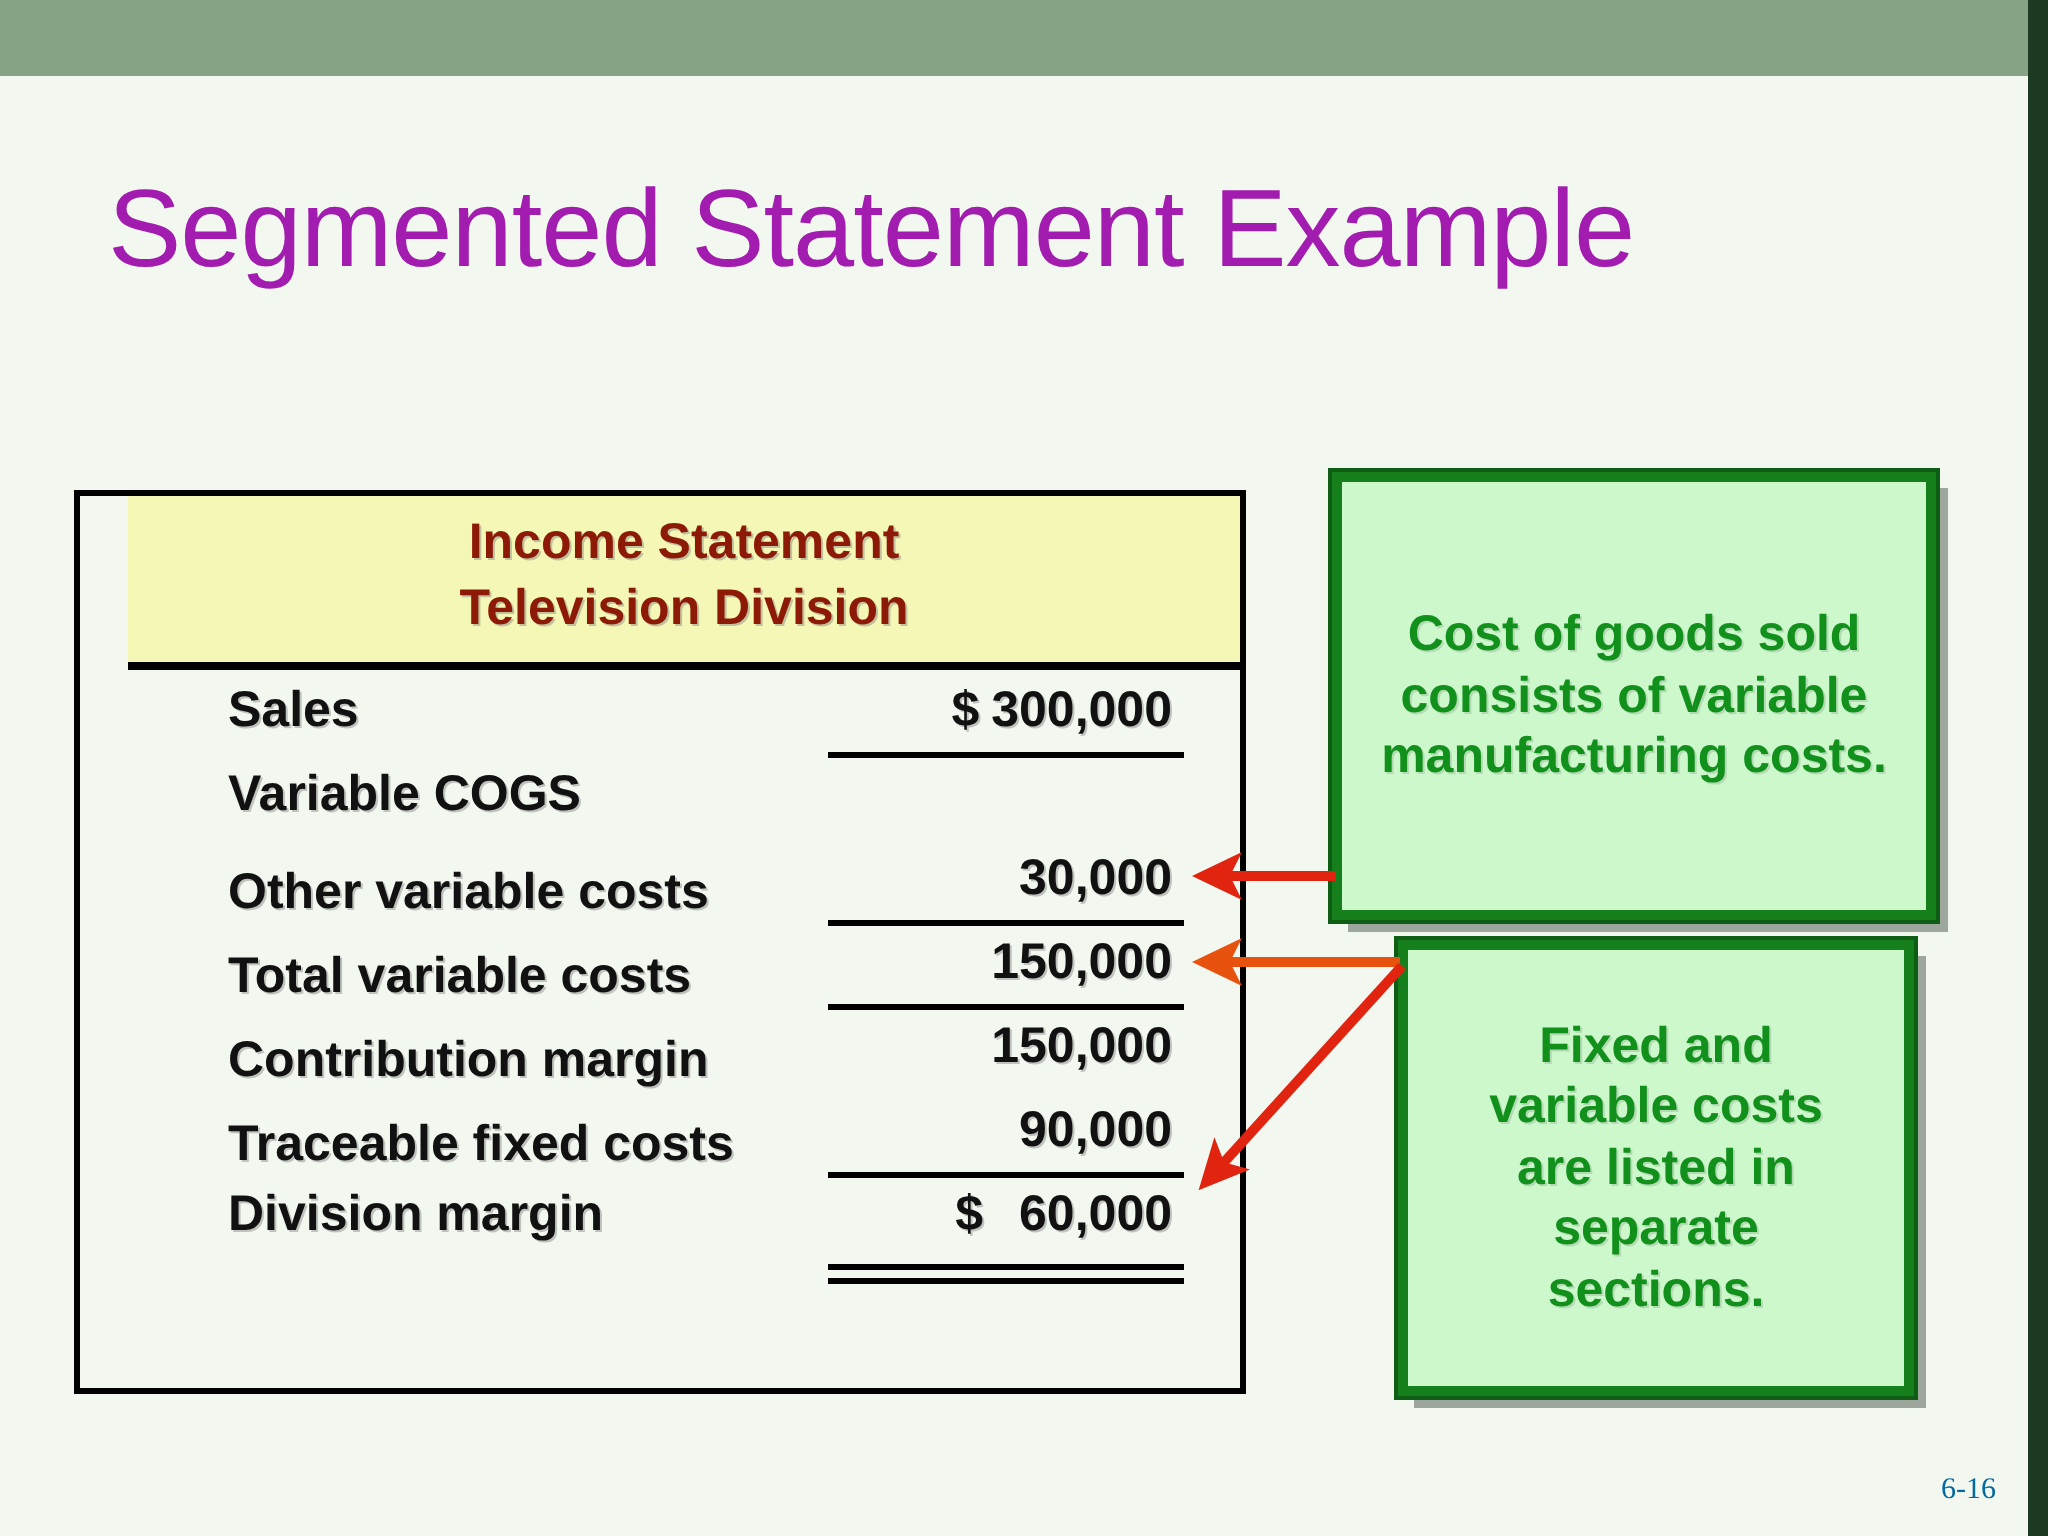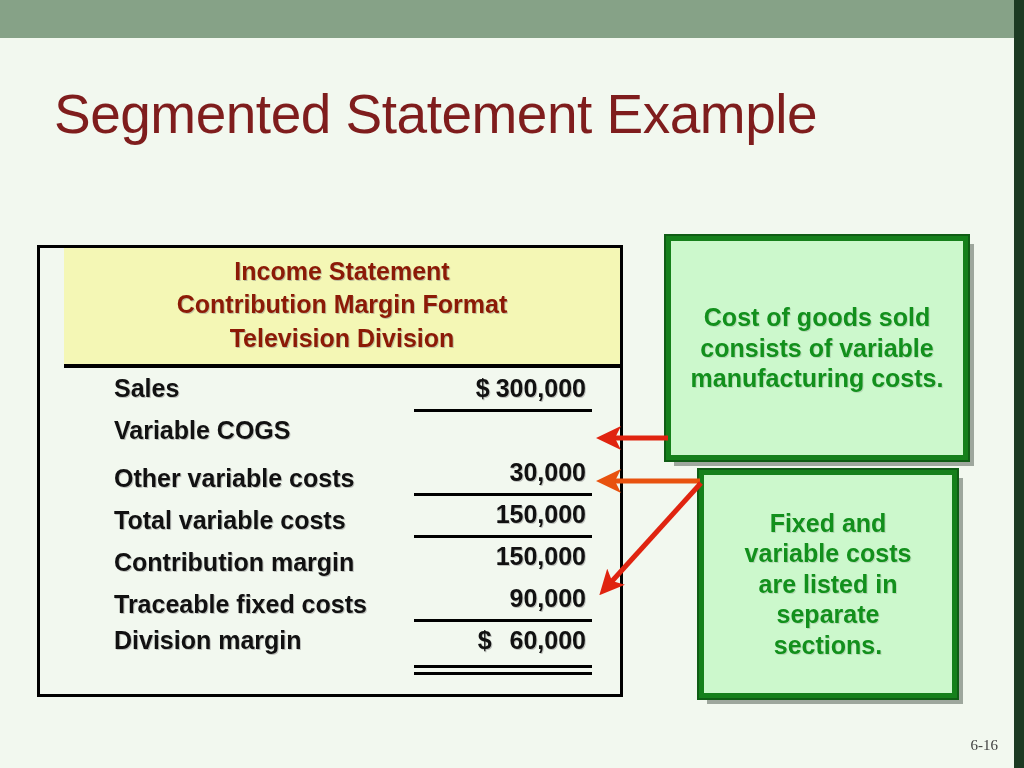"Segmented Statement Example" #slide-title { color: #7f1d1d -> #a21caf }
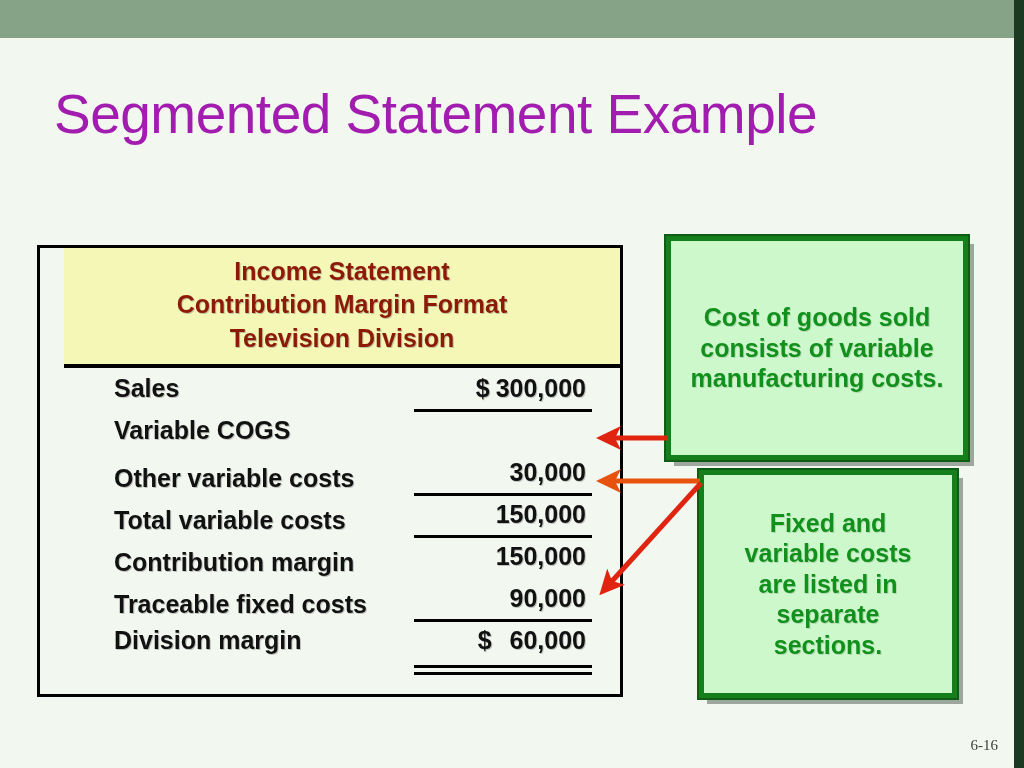"Contribution Margin Format" div.hline { html: <div>Contribution Margin Format</div> -> none }
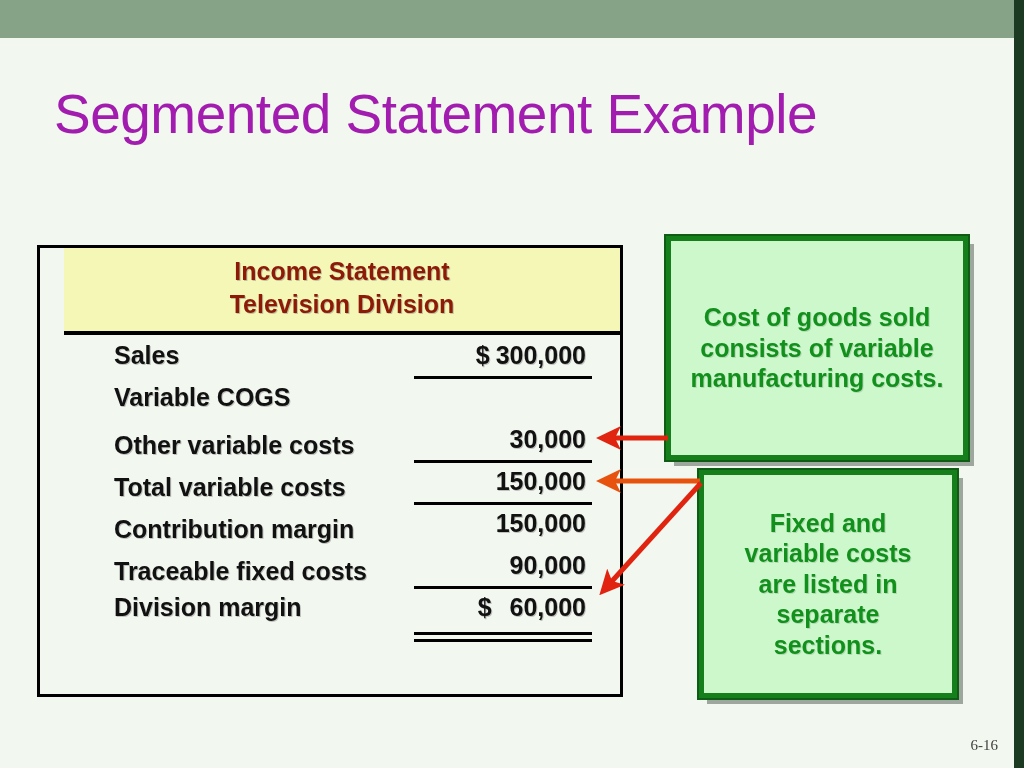"6-16" #page-number { color: #404040 -> #0369a1 }
